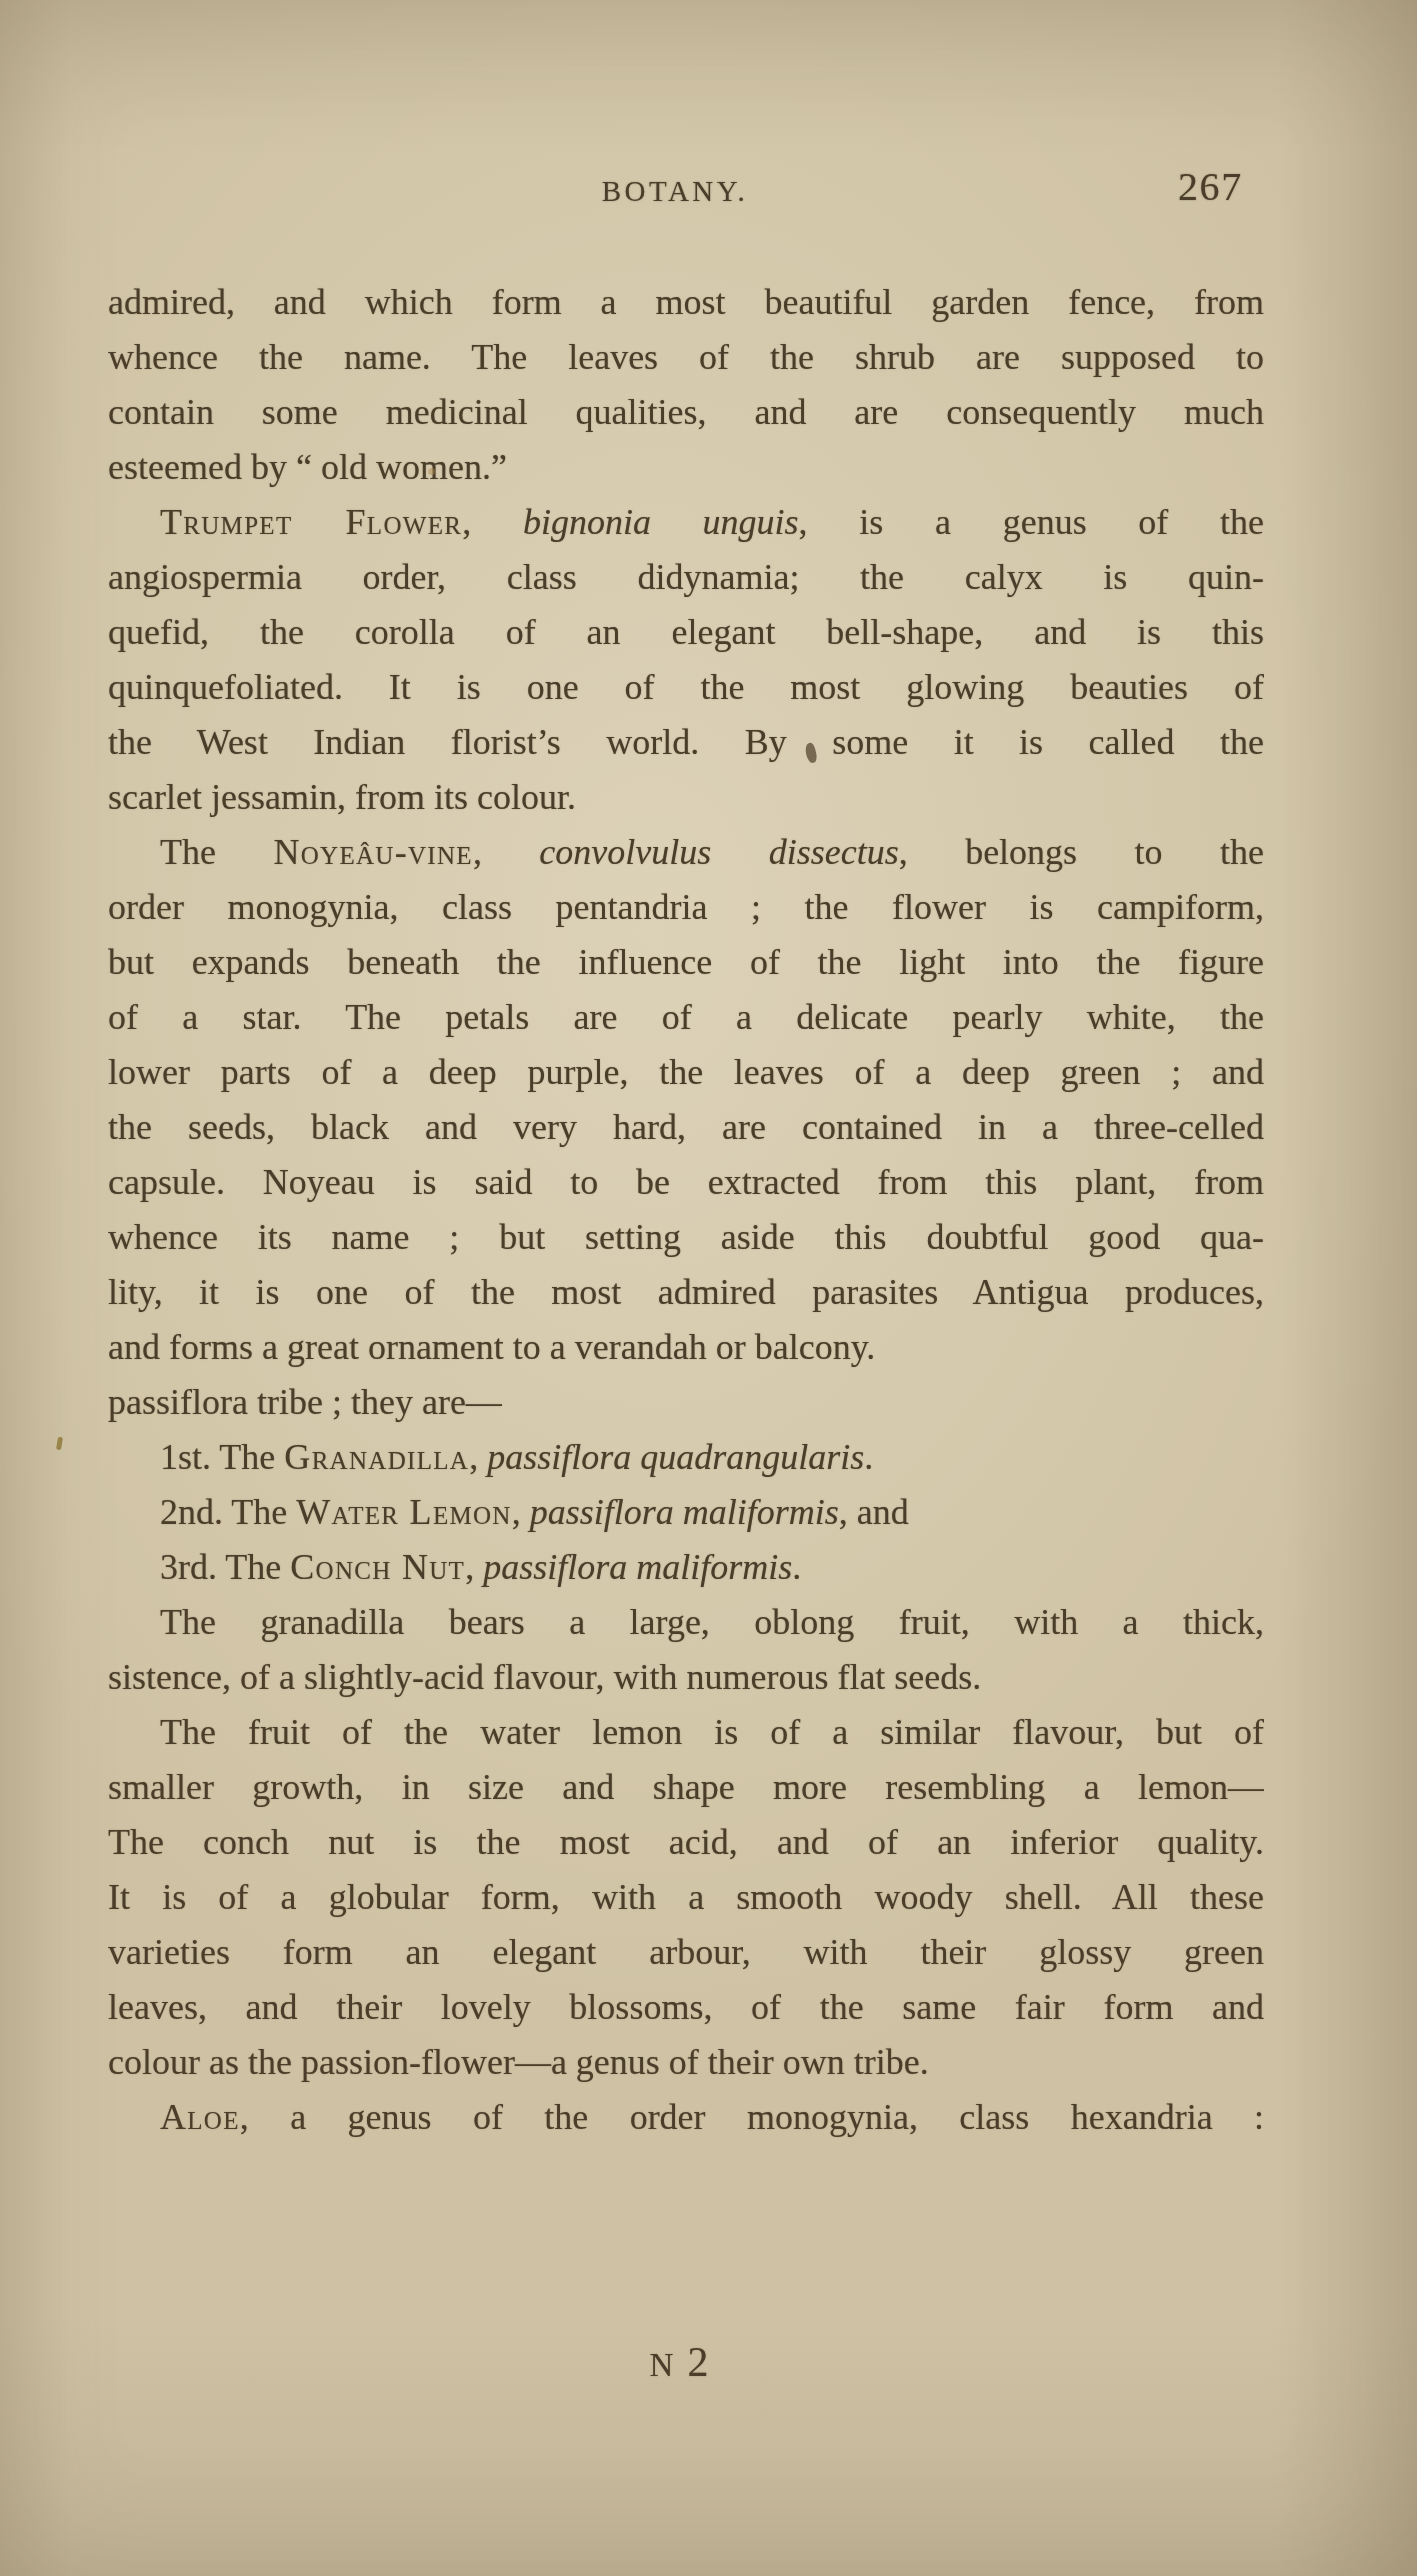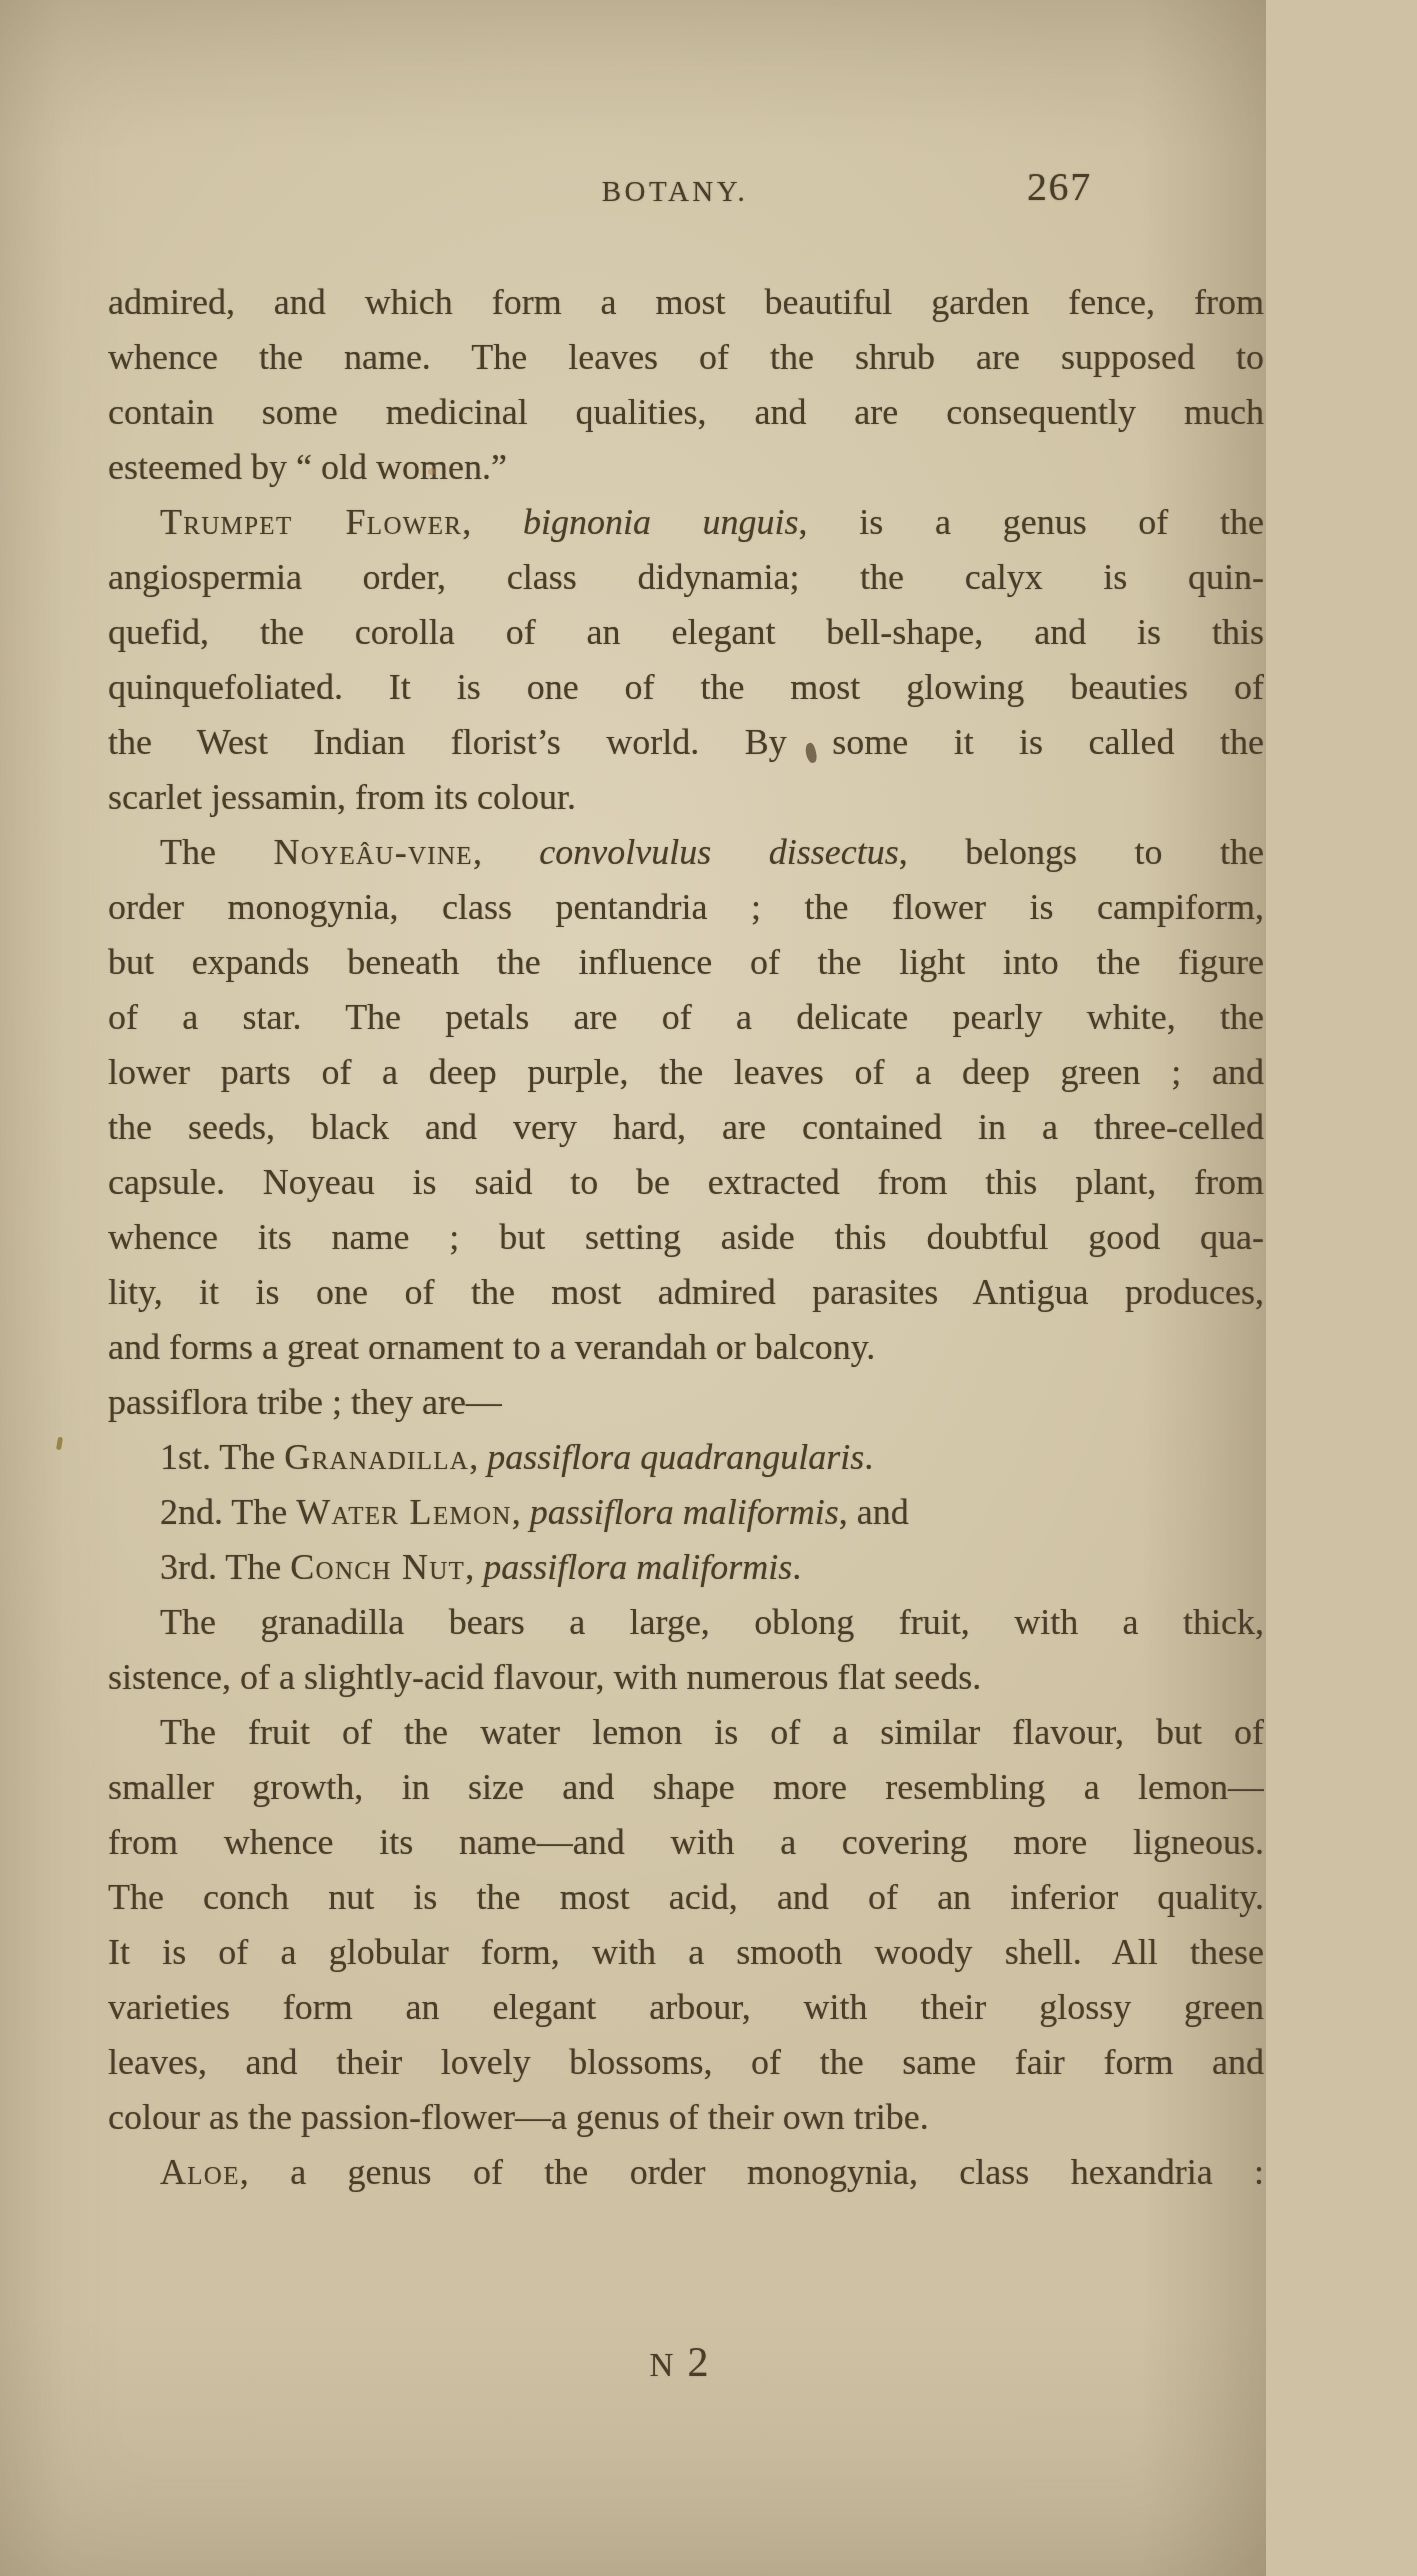"BOTANY." .page { padding-left: 30px -> none; width: 1236px -> 1417px }
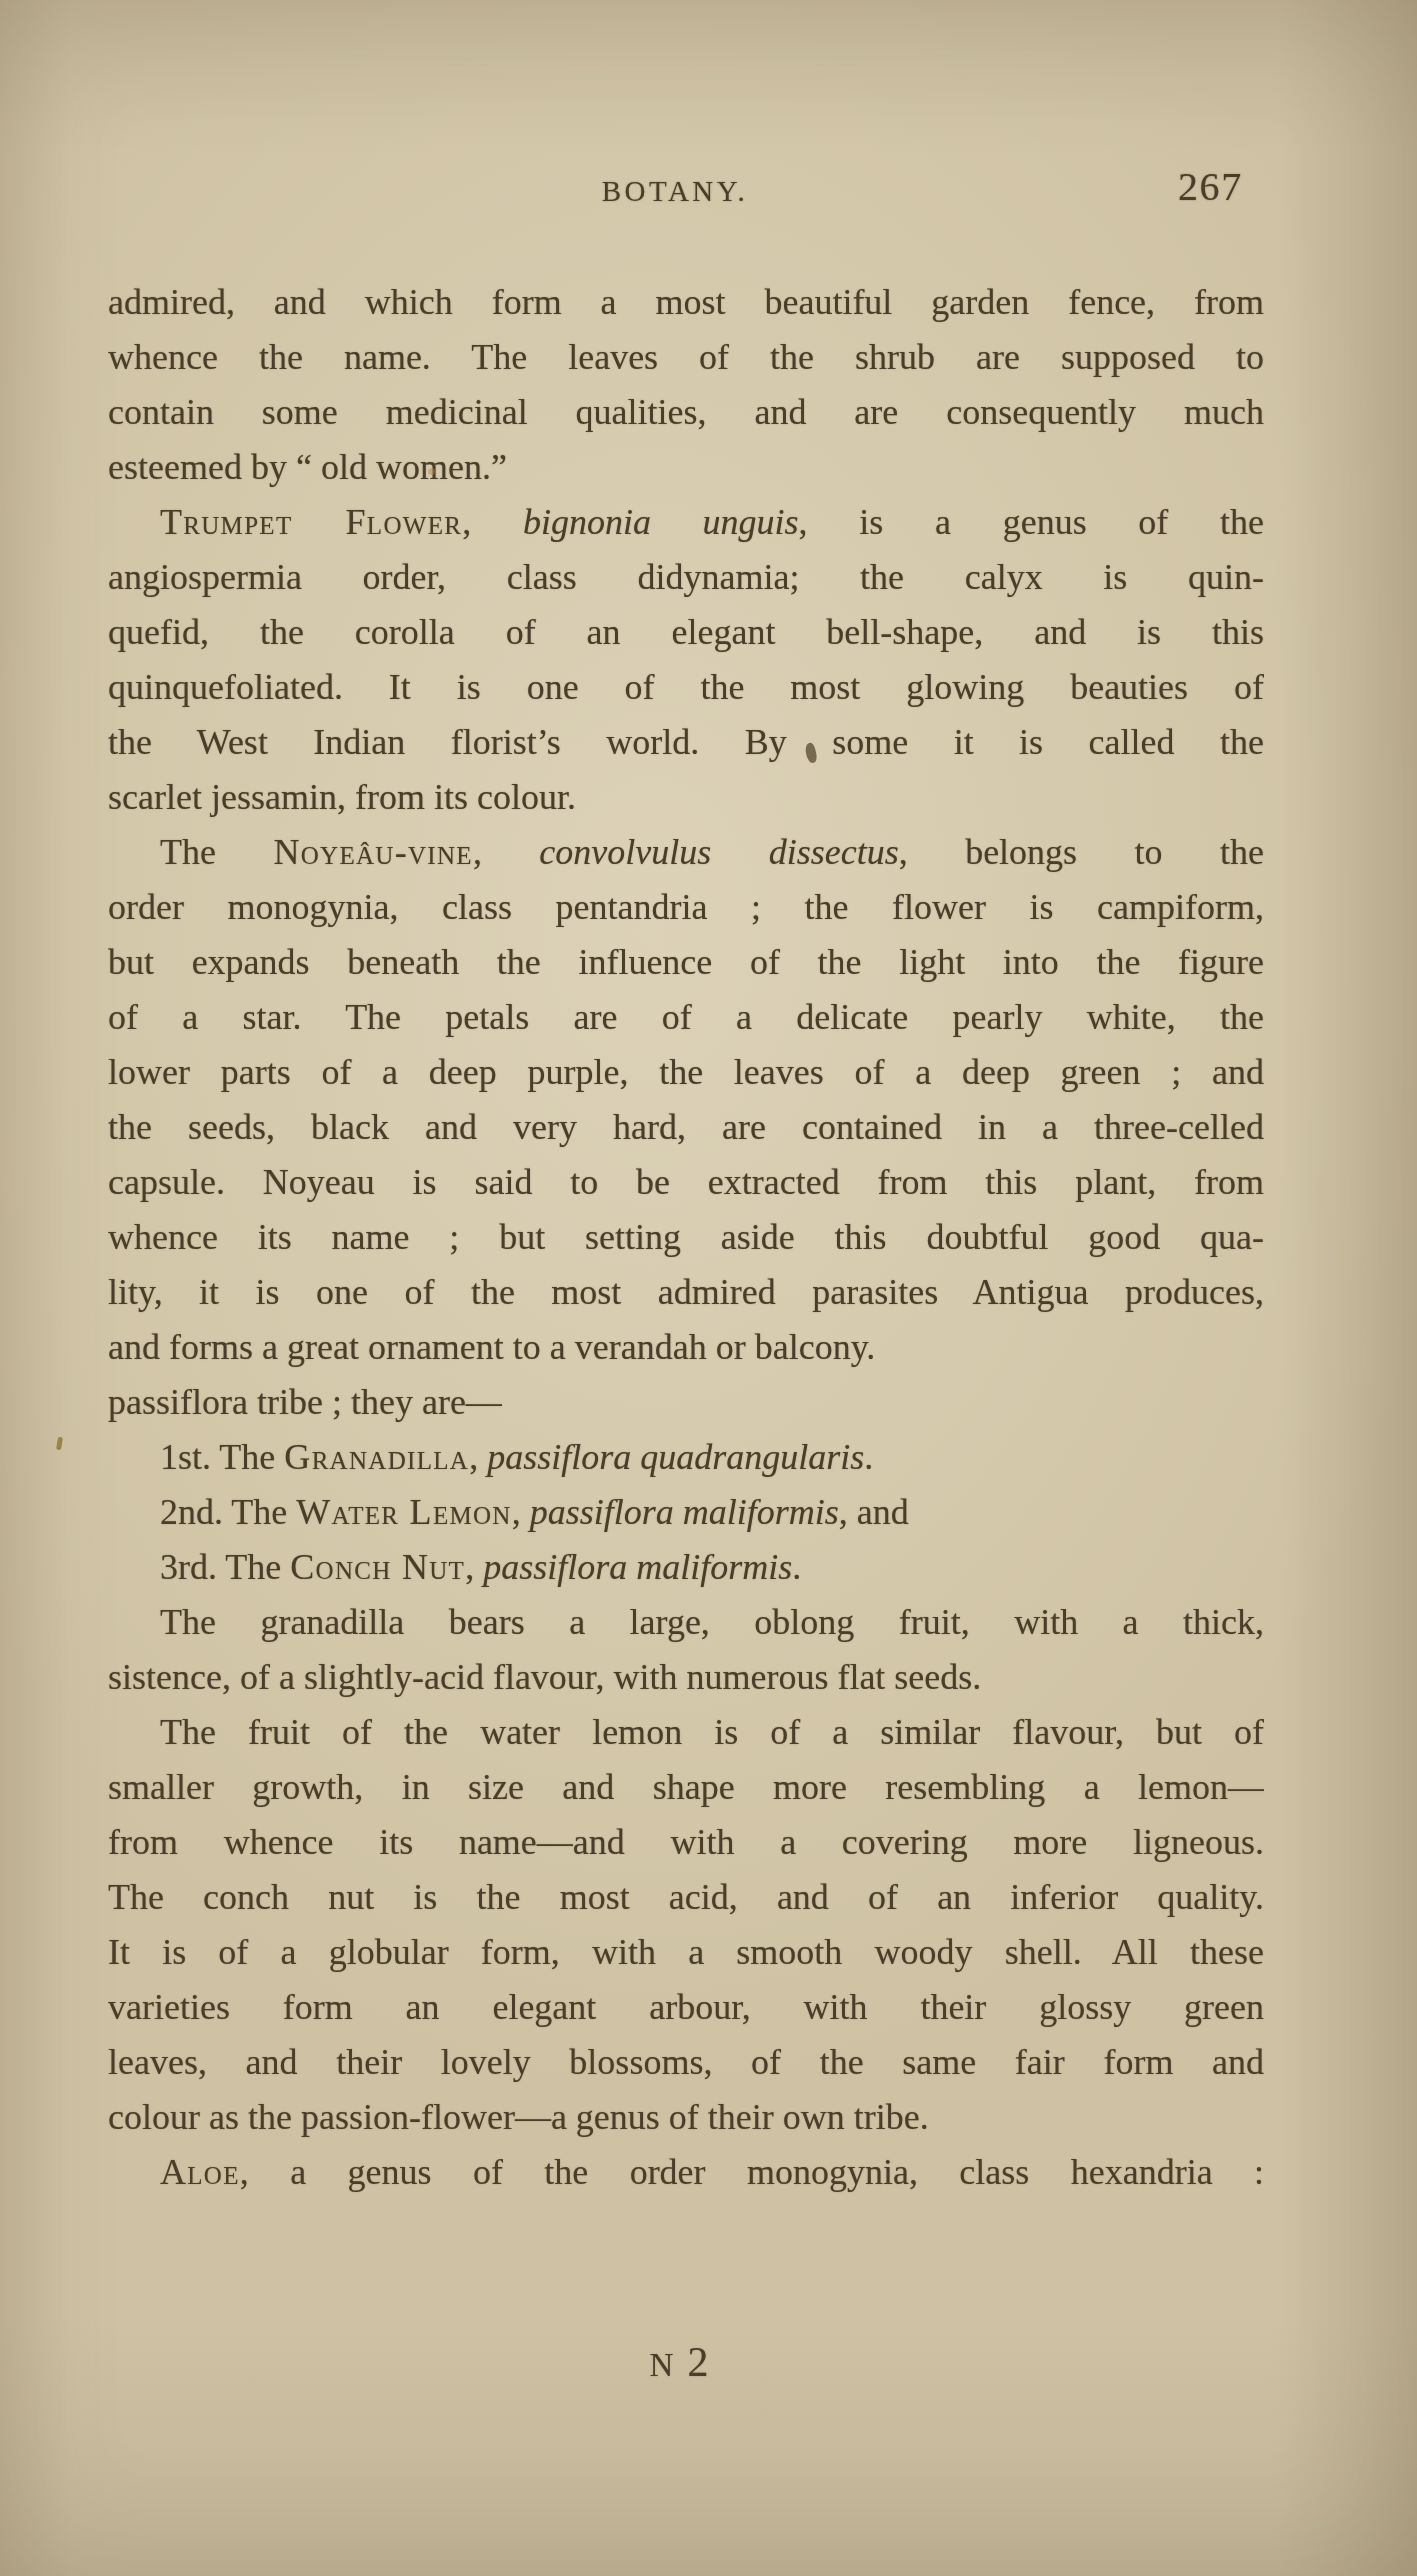"from whence its name—and with" div.line { html: <div><span>from whence its name—and with a covering more ligneous.</span></div> -> none }
